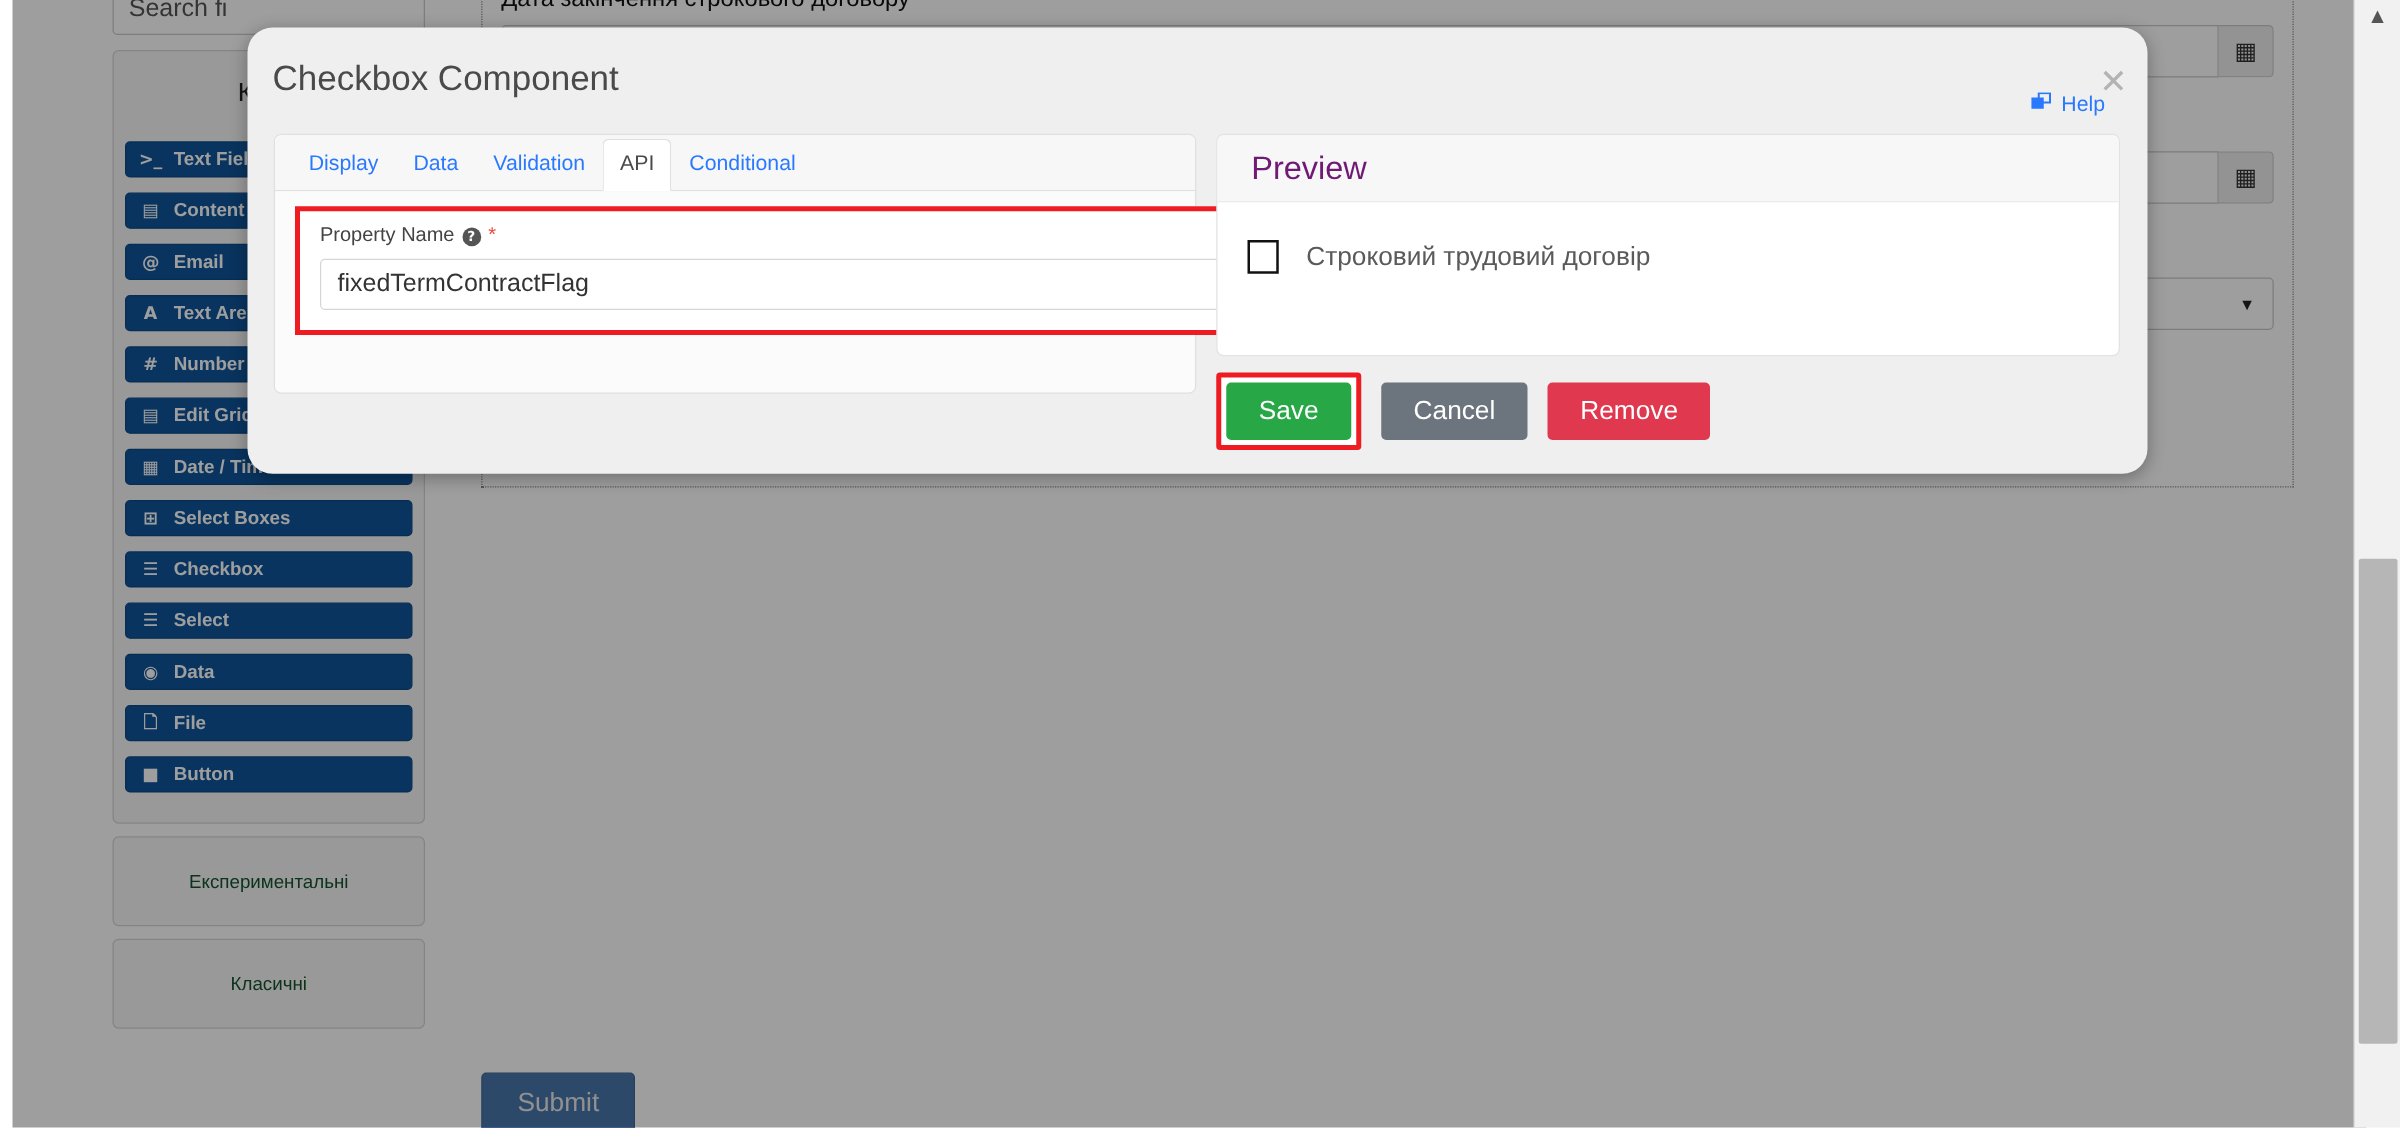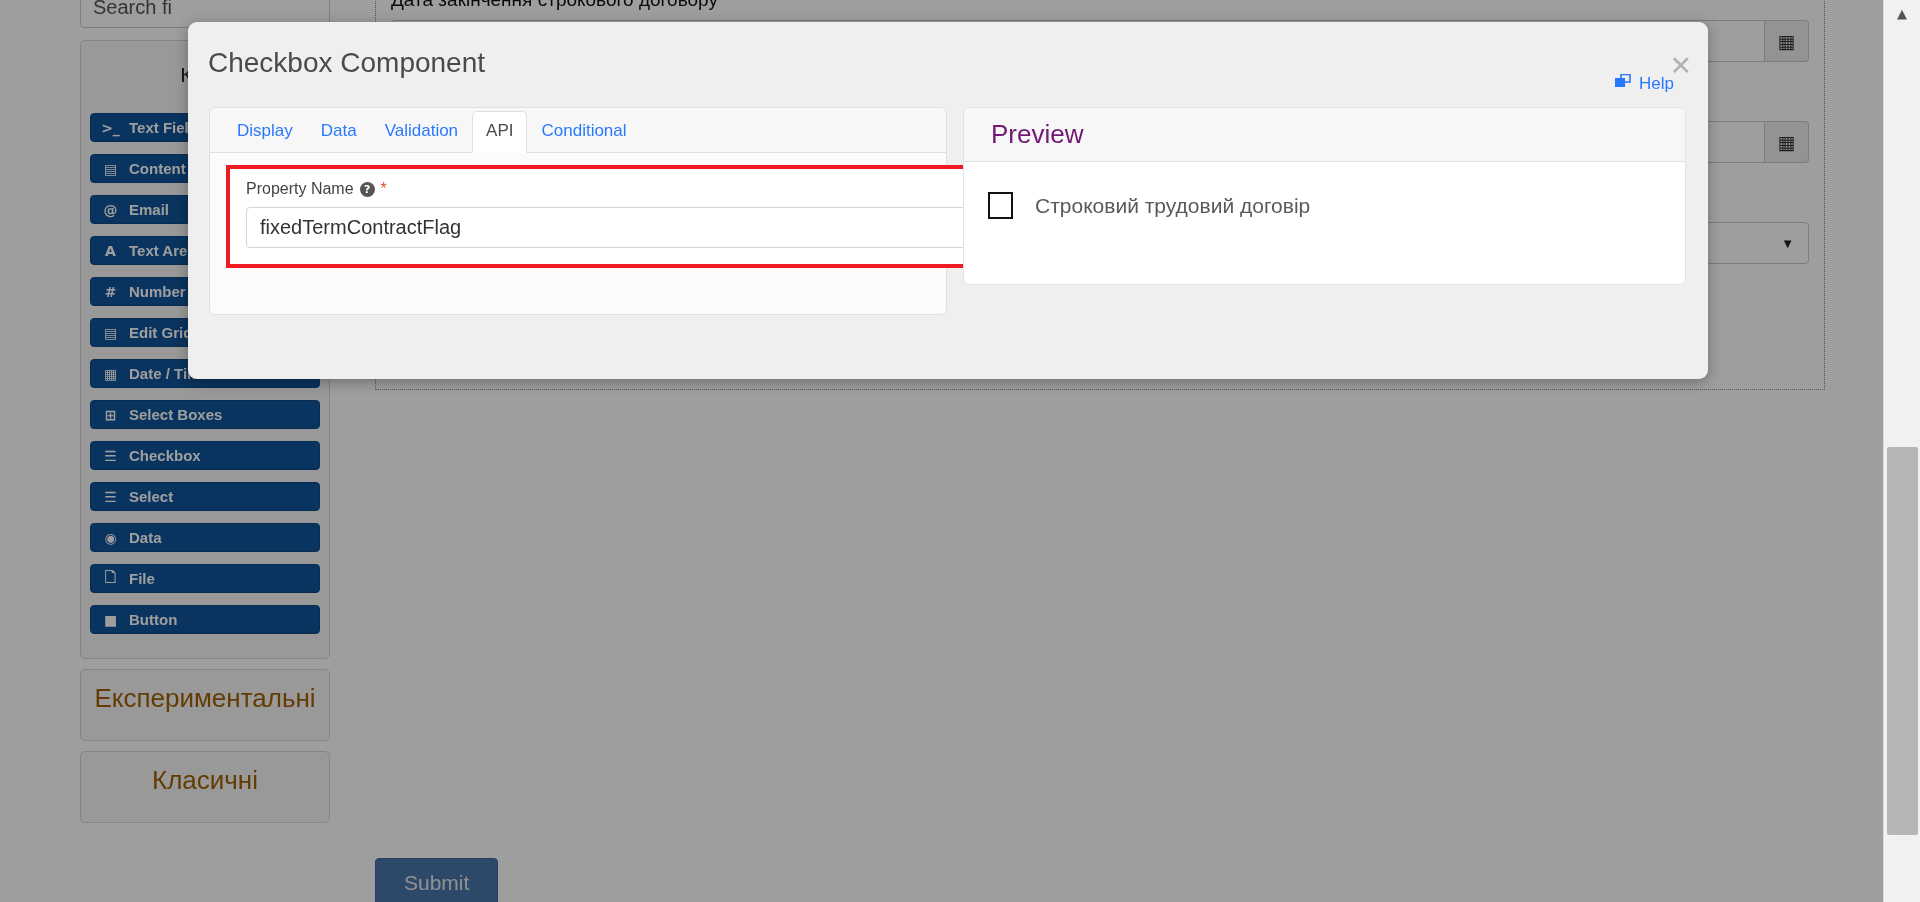"Search fi" #app-root { margin-left: none -> 10px }
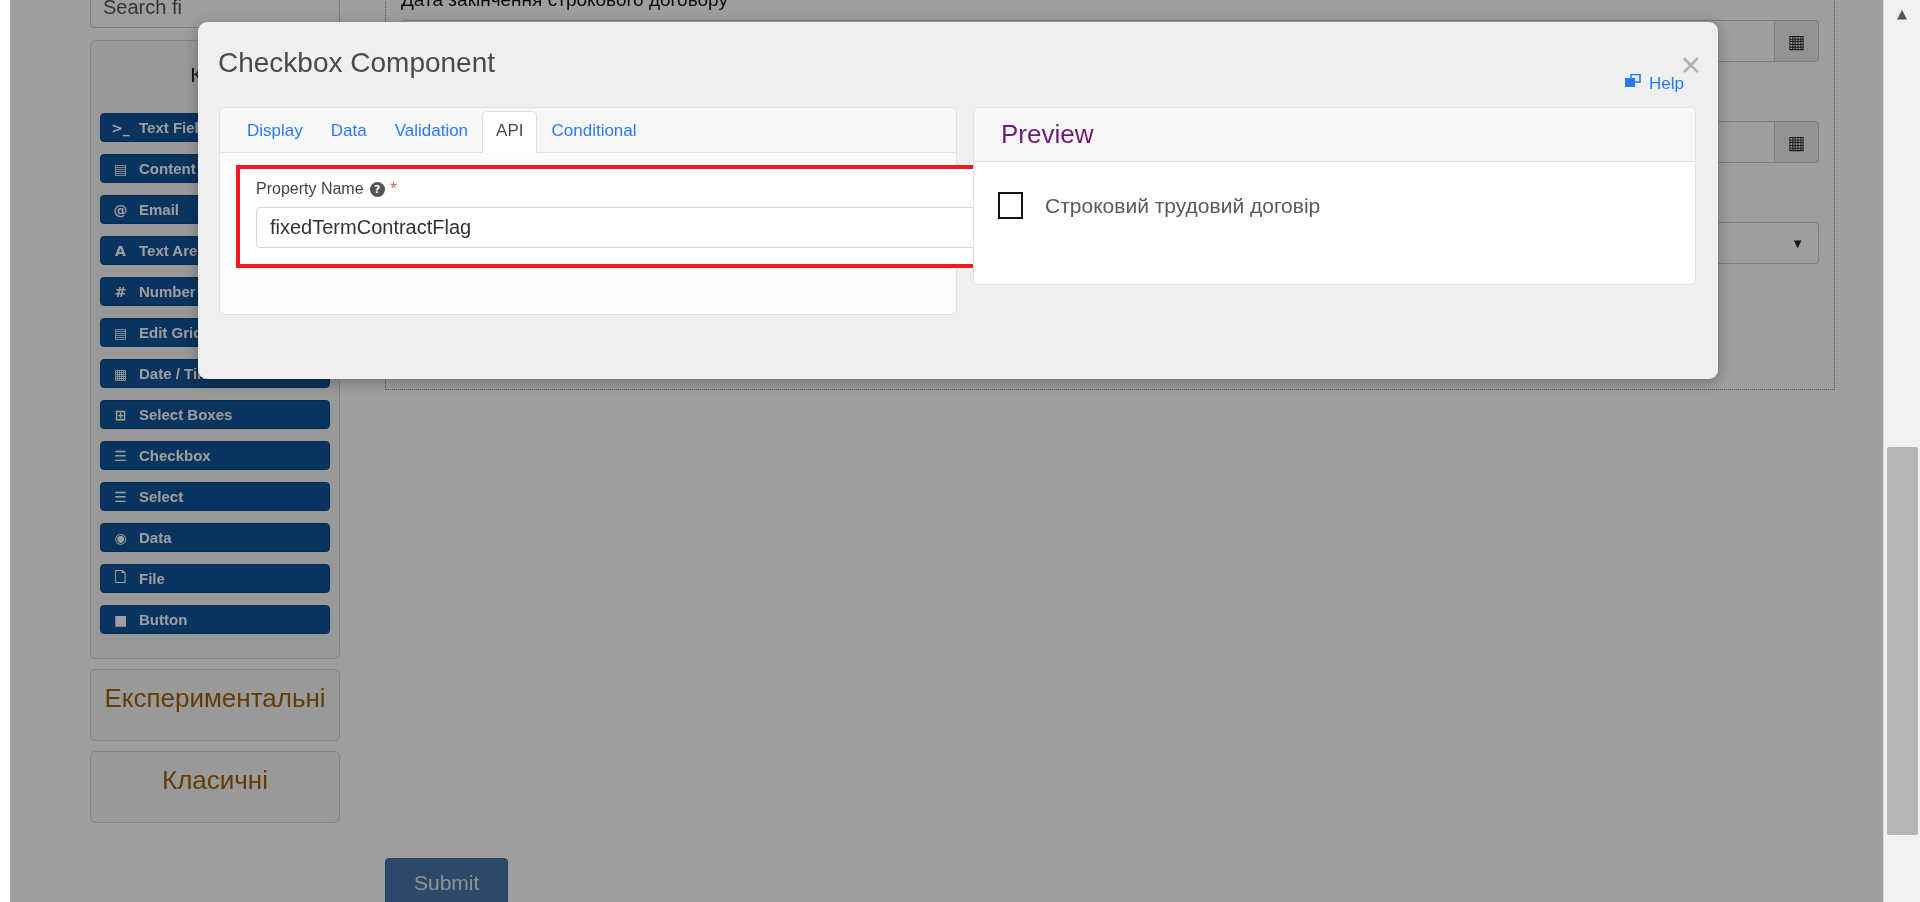"Checkbox Component" #component-modal { border-radius: 9px -> 20px }
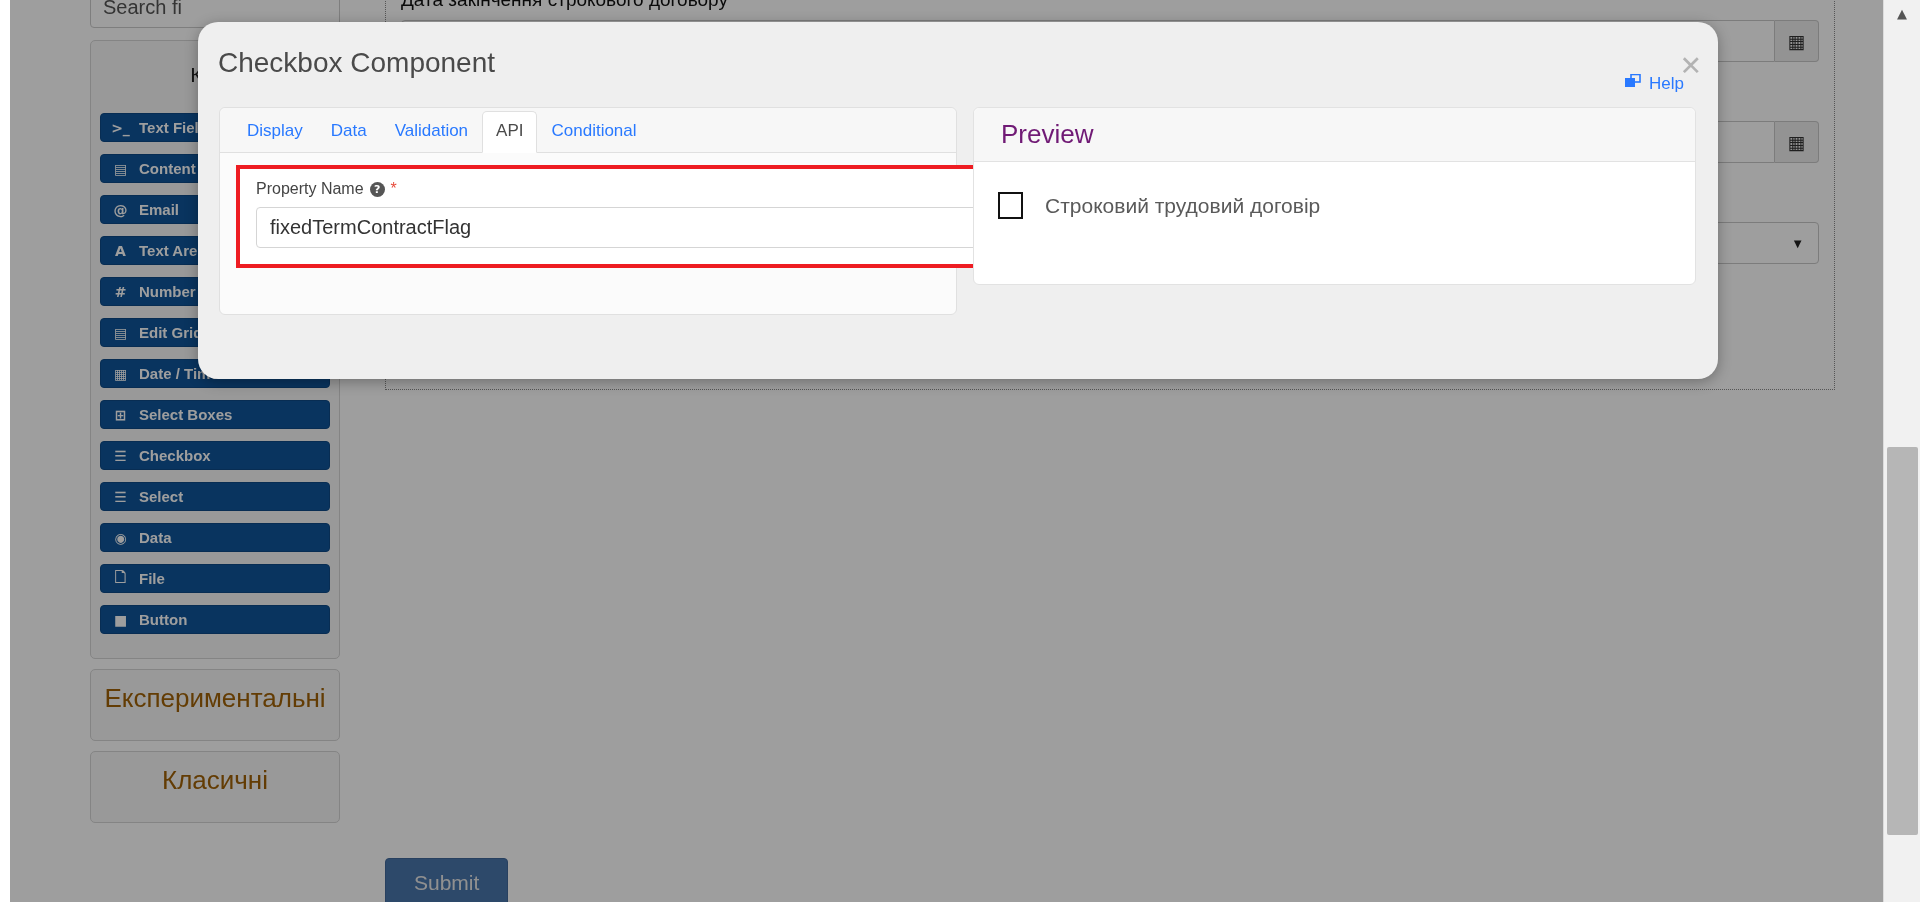"Save" div { html: none -> <div> <div> <button>Save</button> </div> <button>Cancel</button> <button>Remove</button> </div> }
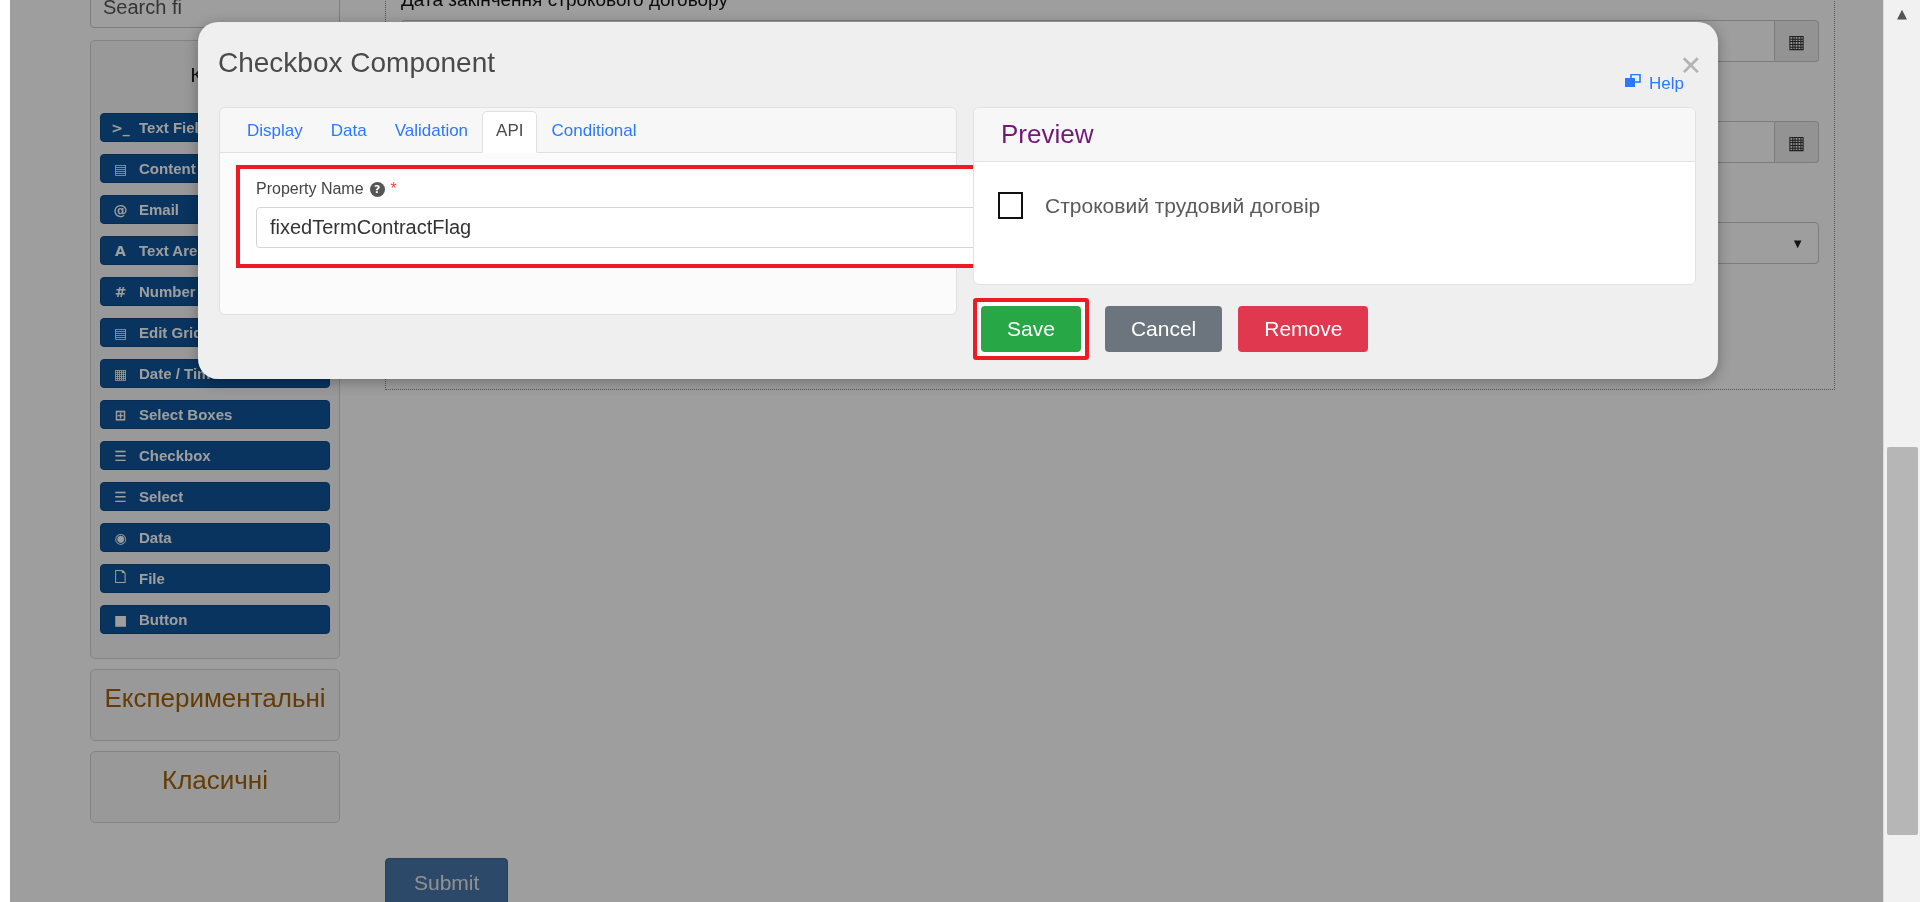"Експериментальні" .collapsed-panel { color: #a16207 -> #14532d; font-size: 26px -> 15px; padding: 13px 6px 26px -> 27px 6px 26px }
